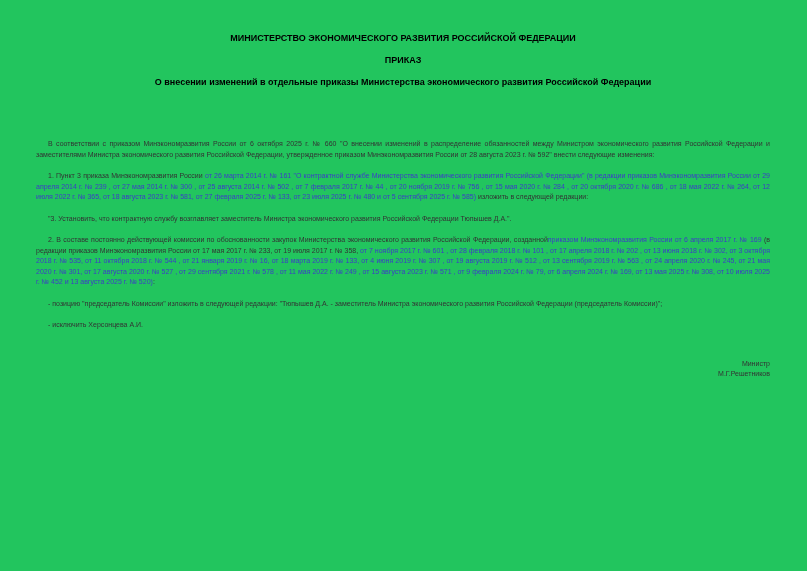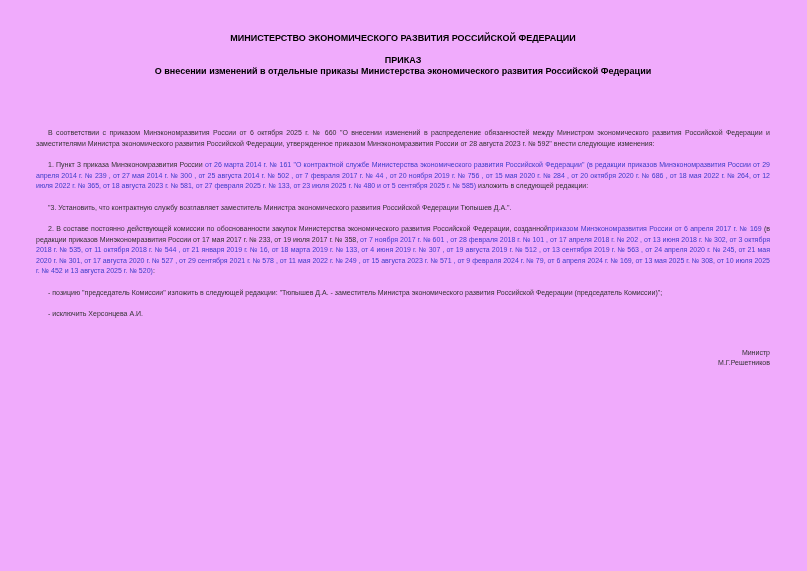"МИНИСТЕРСТВО ЭКОНОМИЧЕСКОГО РАЗВИТИЯ" .page { background: #f0abfc -> #22c55e }
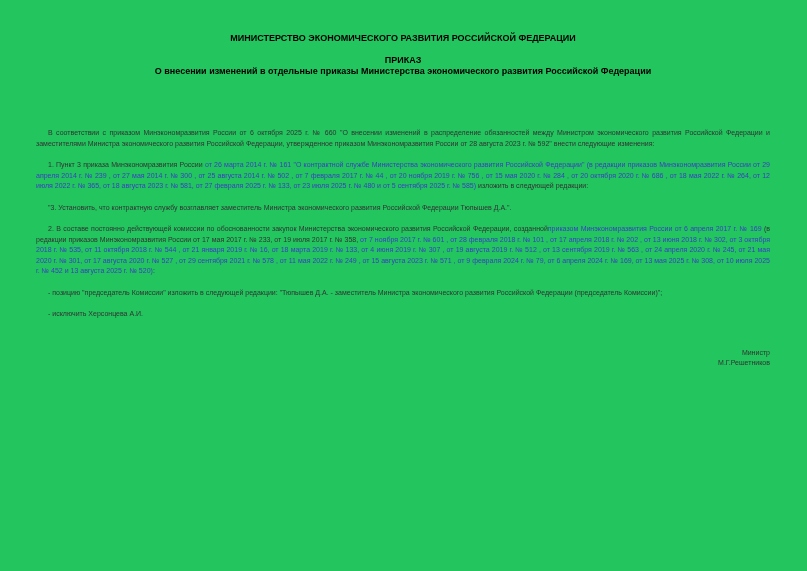"ПРИКАЗ" .h-doctype { margin-bottom: none -> 11px }
